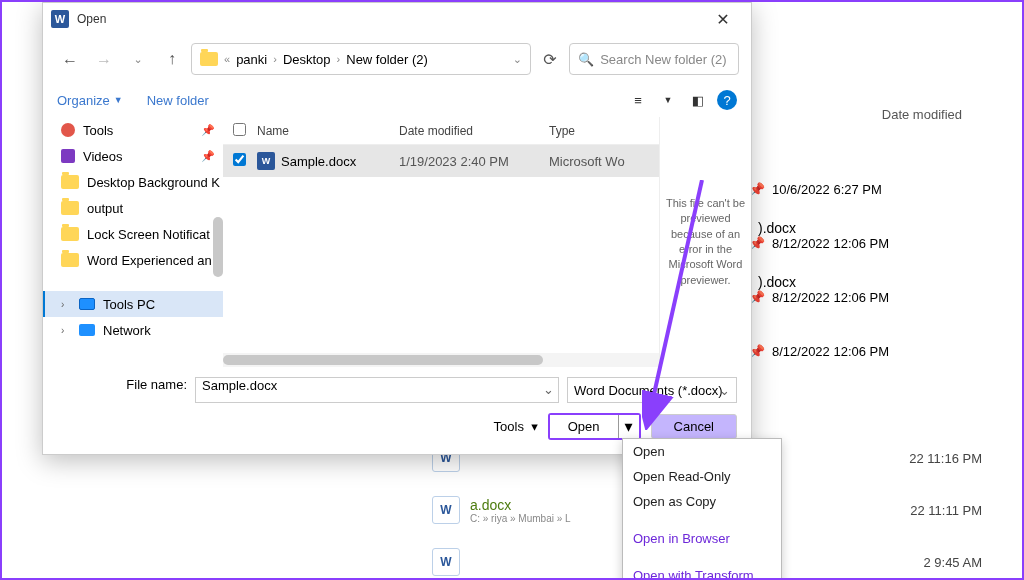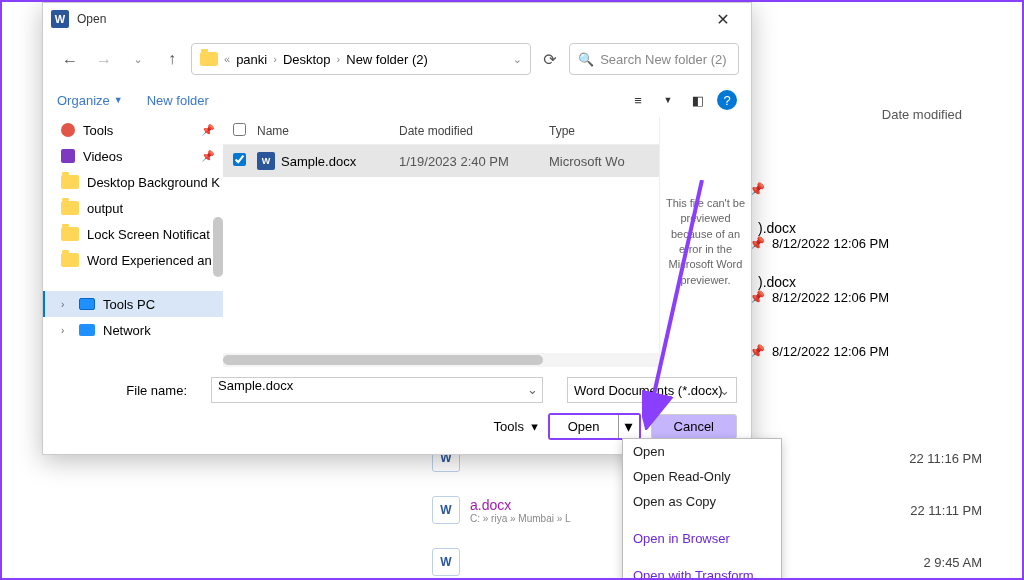"10/6/2022 6:27 PM" span.dt { html: none -> <span>10/6/2022 6:27 PM</span> }
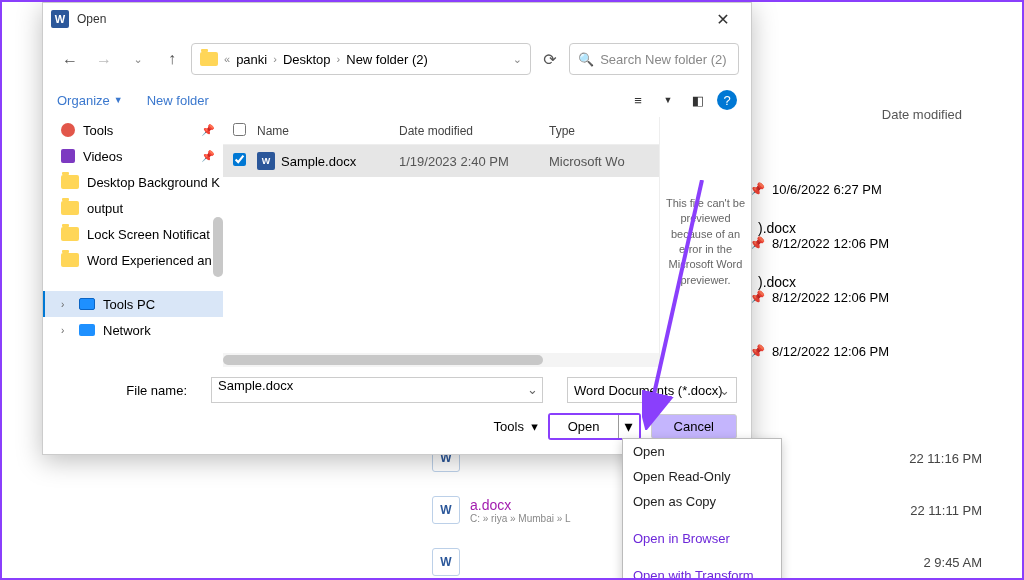"File name:" .fn-row { align-items: center -> none; gap: 24px -> 8px }
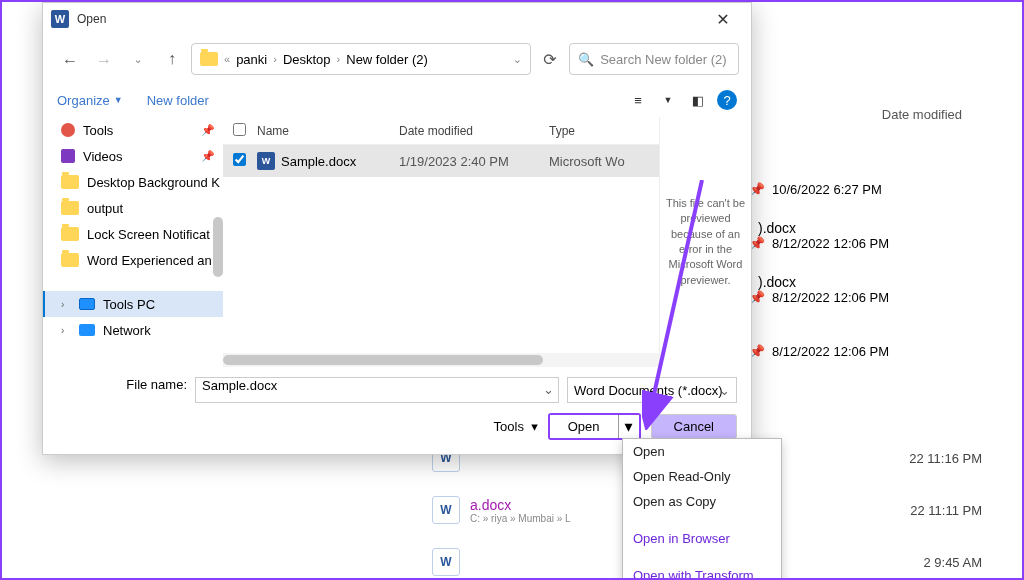"a.docx" .bg-lower .fn { color: #a21caf -> #4d7c0f }
